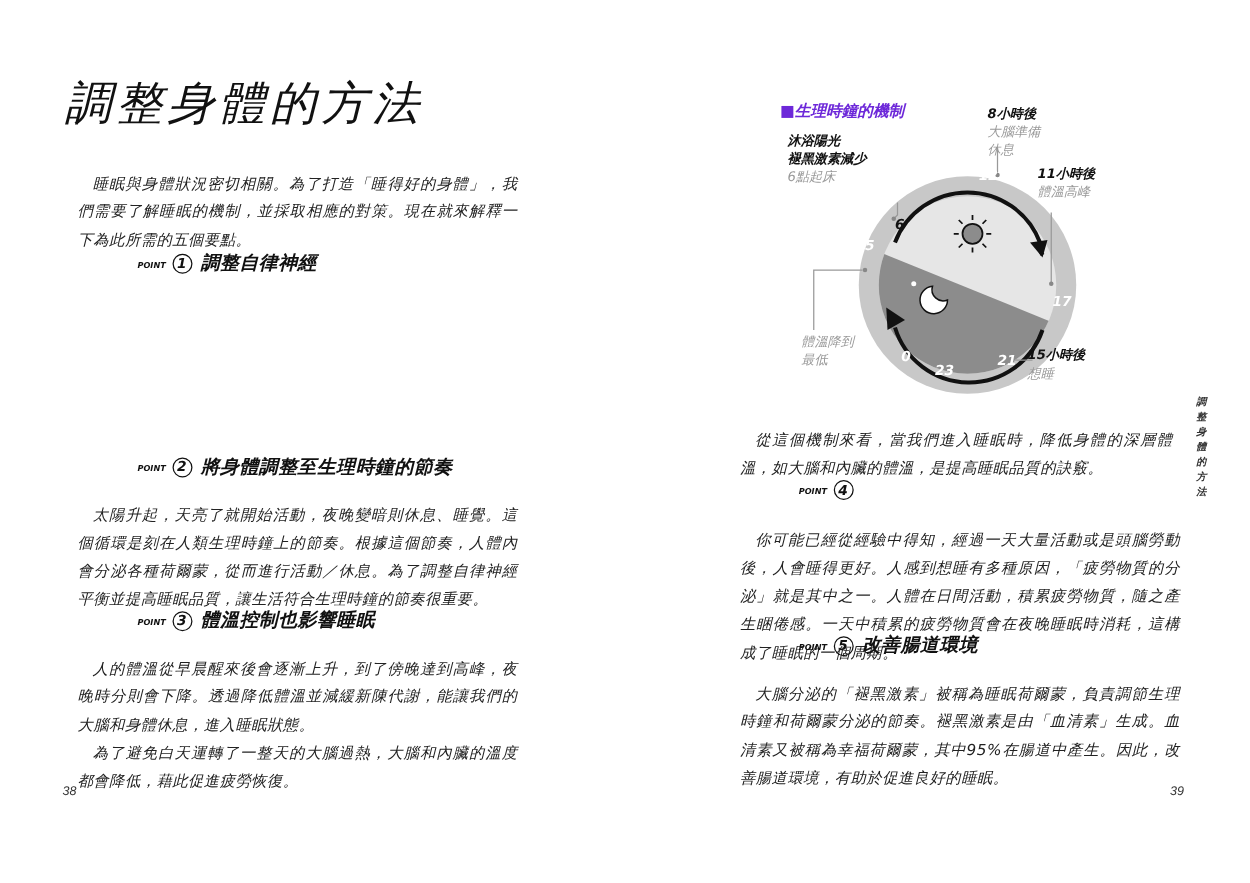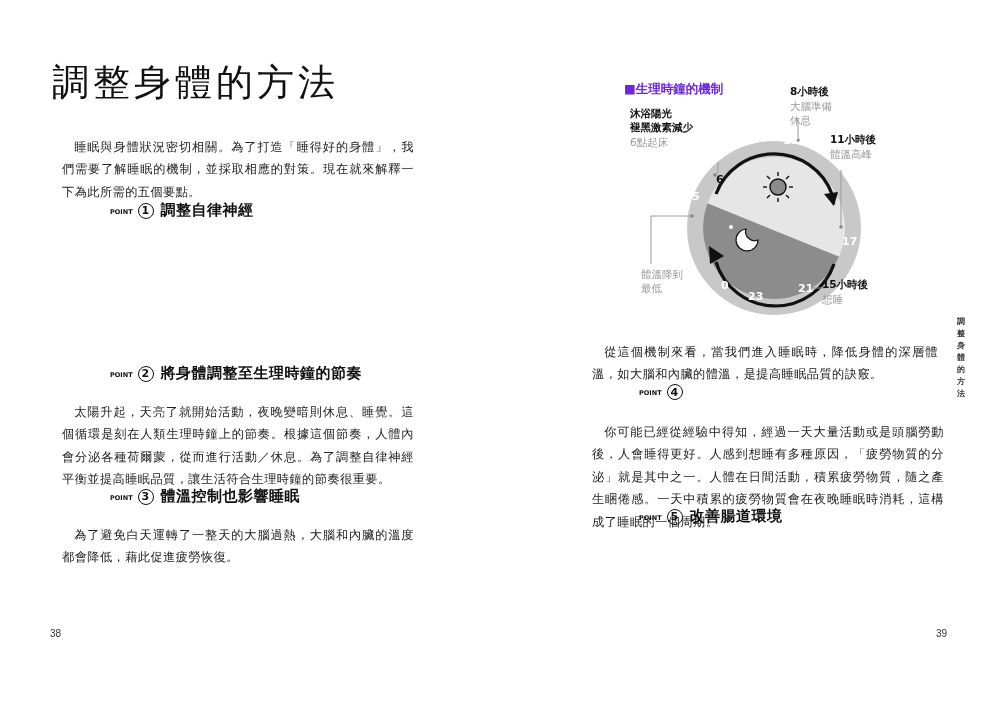"調整身體的方法" .page { font-style: none -> italic }
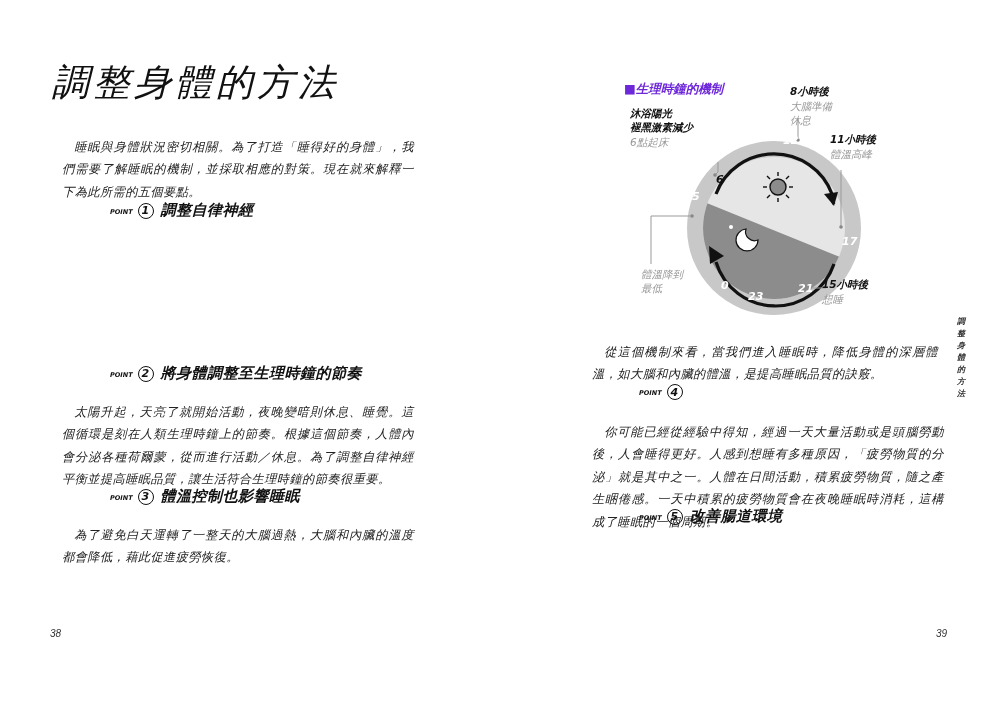"人的體溫從早晨醒來後會逐漸上升，到了傍晚達到高峰，夜晚時分則會下降。透過降低體溫" p { html: none -> <p>人的體溫從早晨醒來後會逐漸上升，到了傍晚達到高峰，夜晚時分則會下降。透過降低體溫並減緩新陳代謝，能讓我們的大腦和身體休息，進入睡眠狀態。</p> }
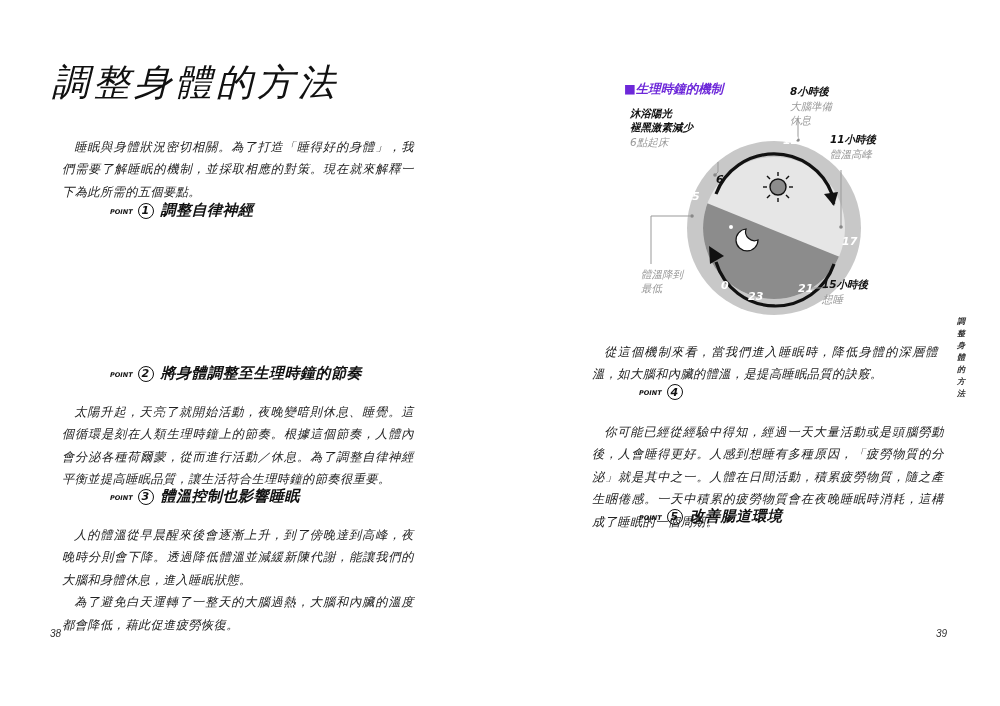"大腦分泌的「褪黑激素」被稱為睡眠荷爾蒙，負責調節生理時鐘和荷爾蒙分泌的節奏。褪黑" div.para { html: none -> <div> <p>大腦分泌的「褪黑激素」被稱為睡眠荷爾蒙，負責調節生理時鐘和荷爾蒙分泌的節奏。褪黑激素是由「血清素」生成。血清素又被稱為幸福荷爾蒙，其中95%在腸道中產生。因此，改善腸道環境，有助於促進良好的睡眠。</p> </div> }
